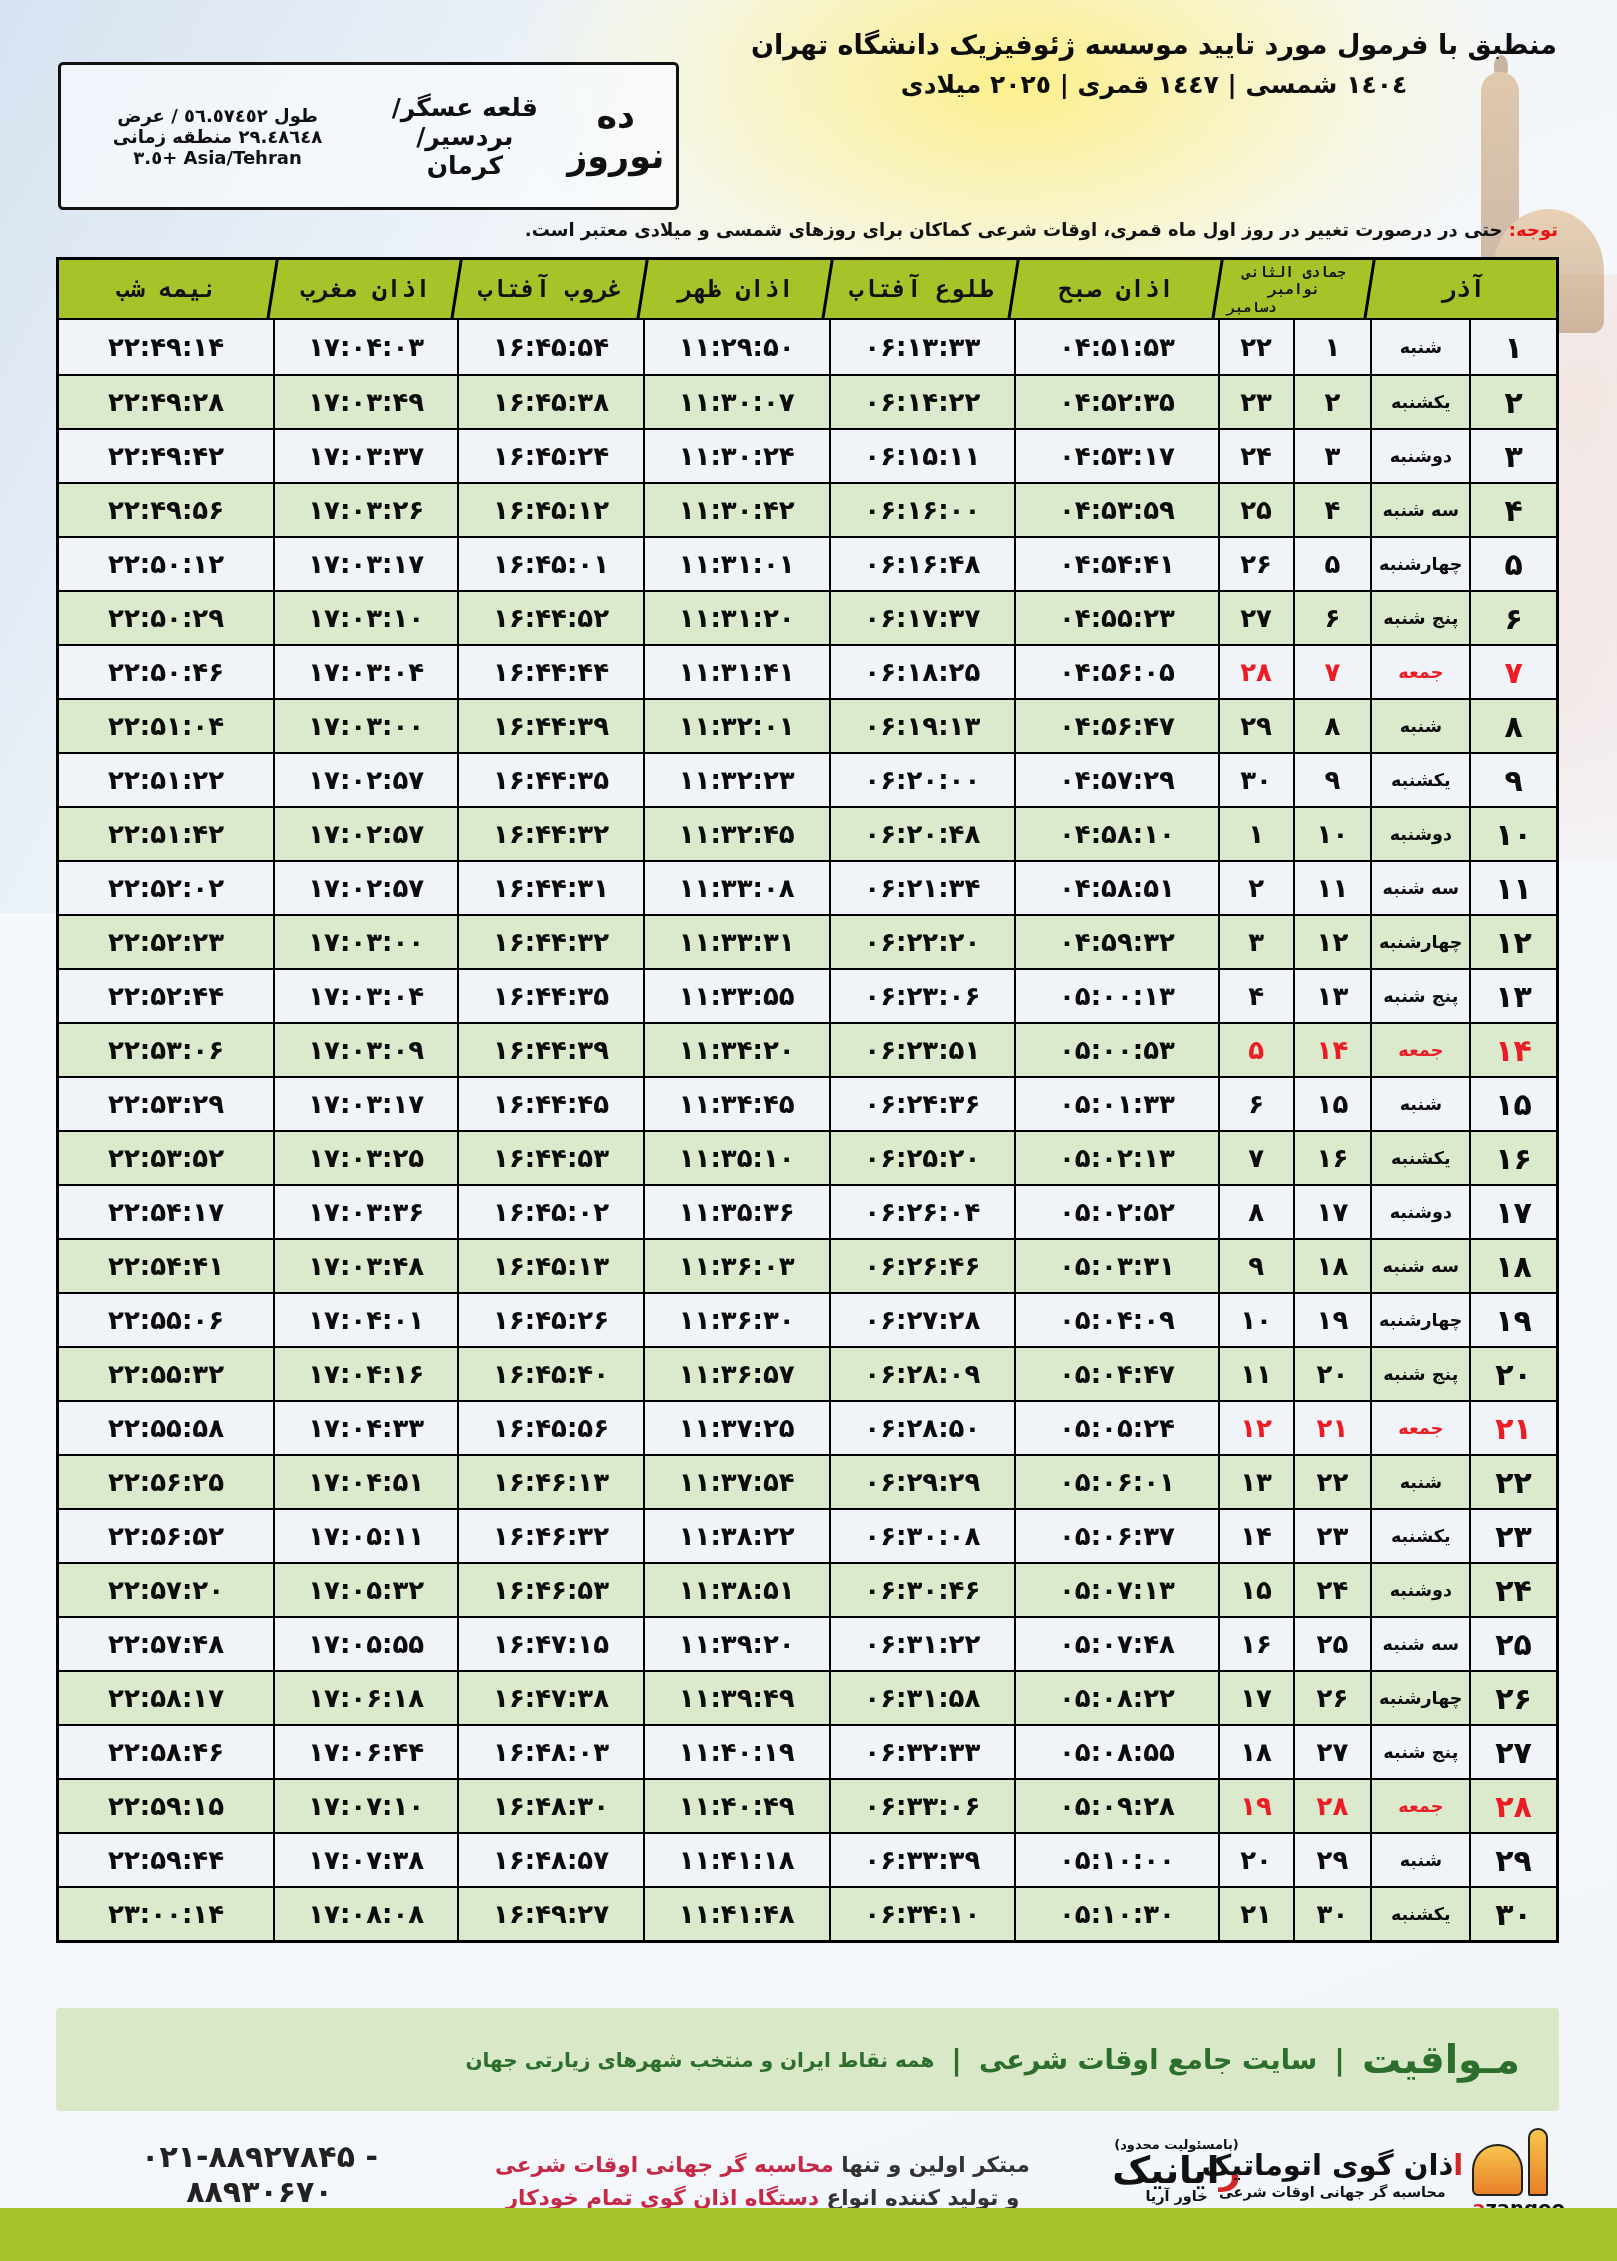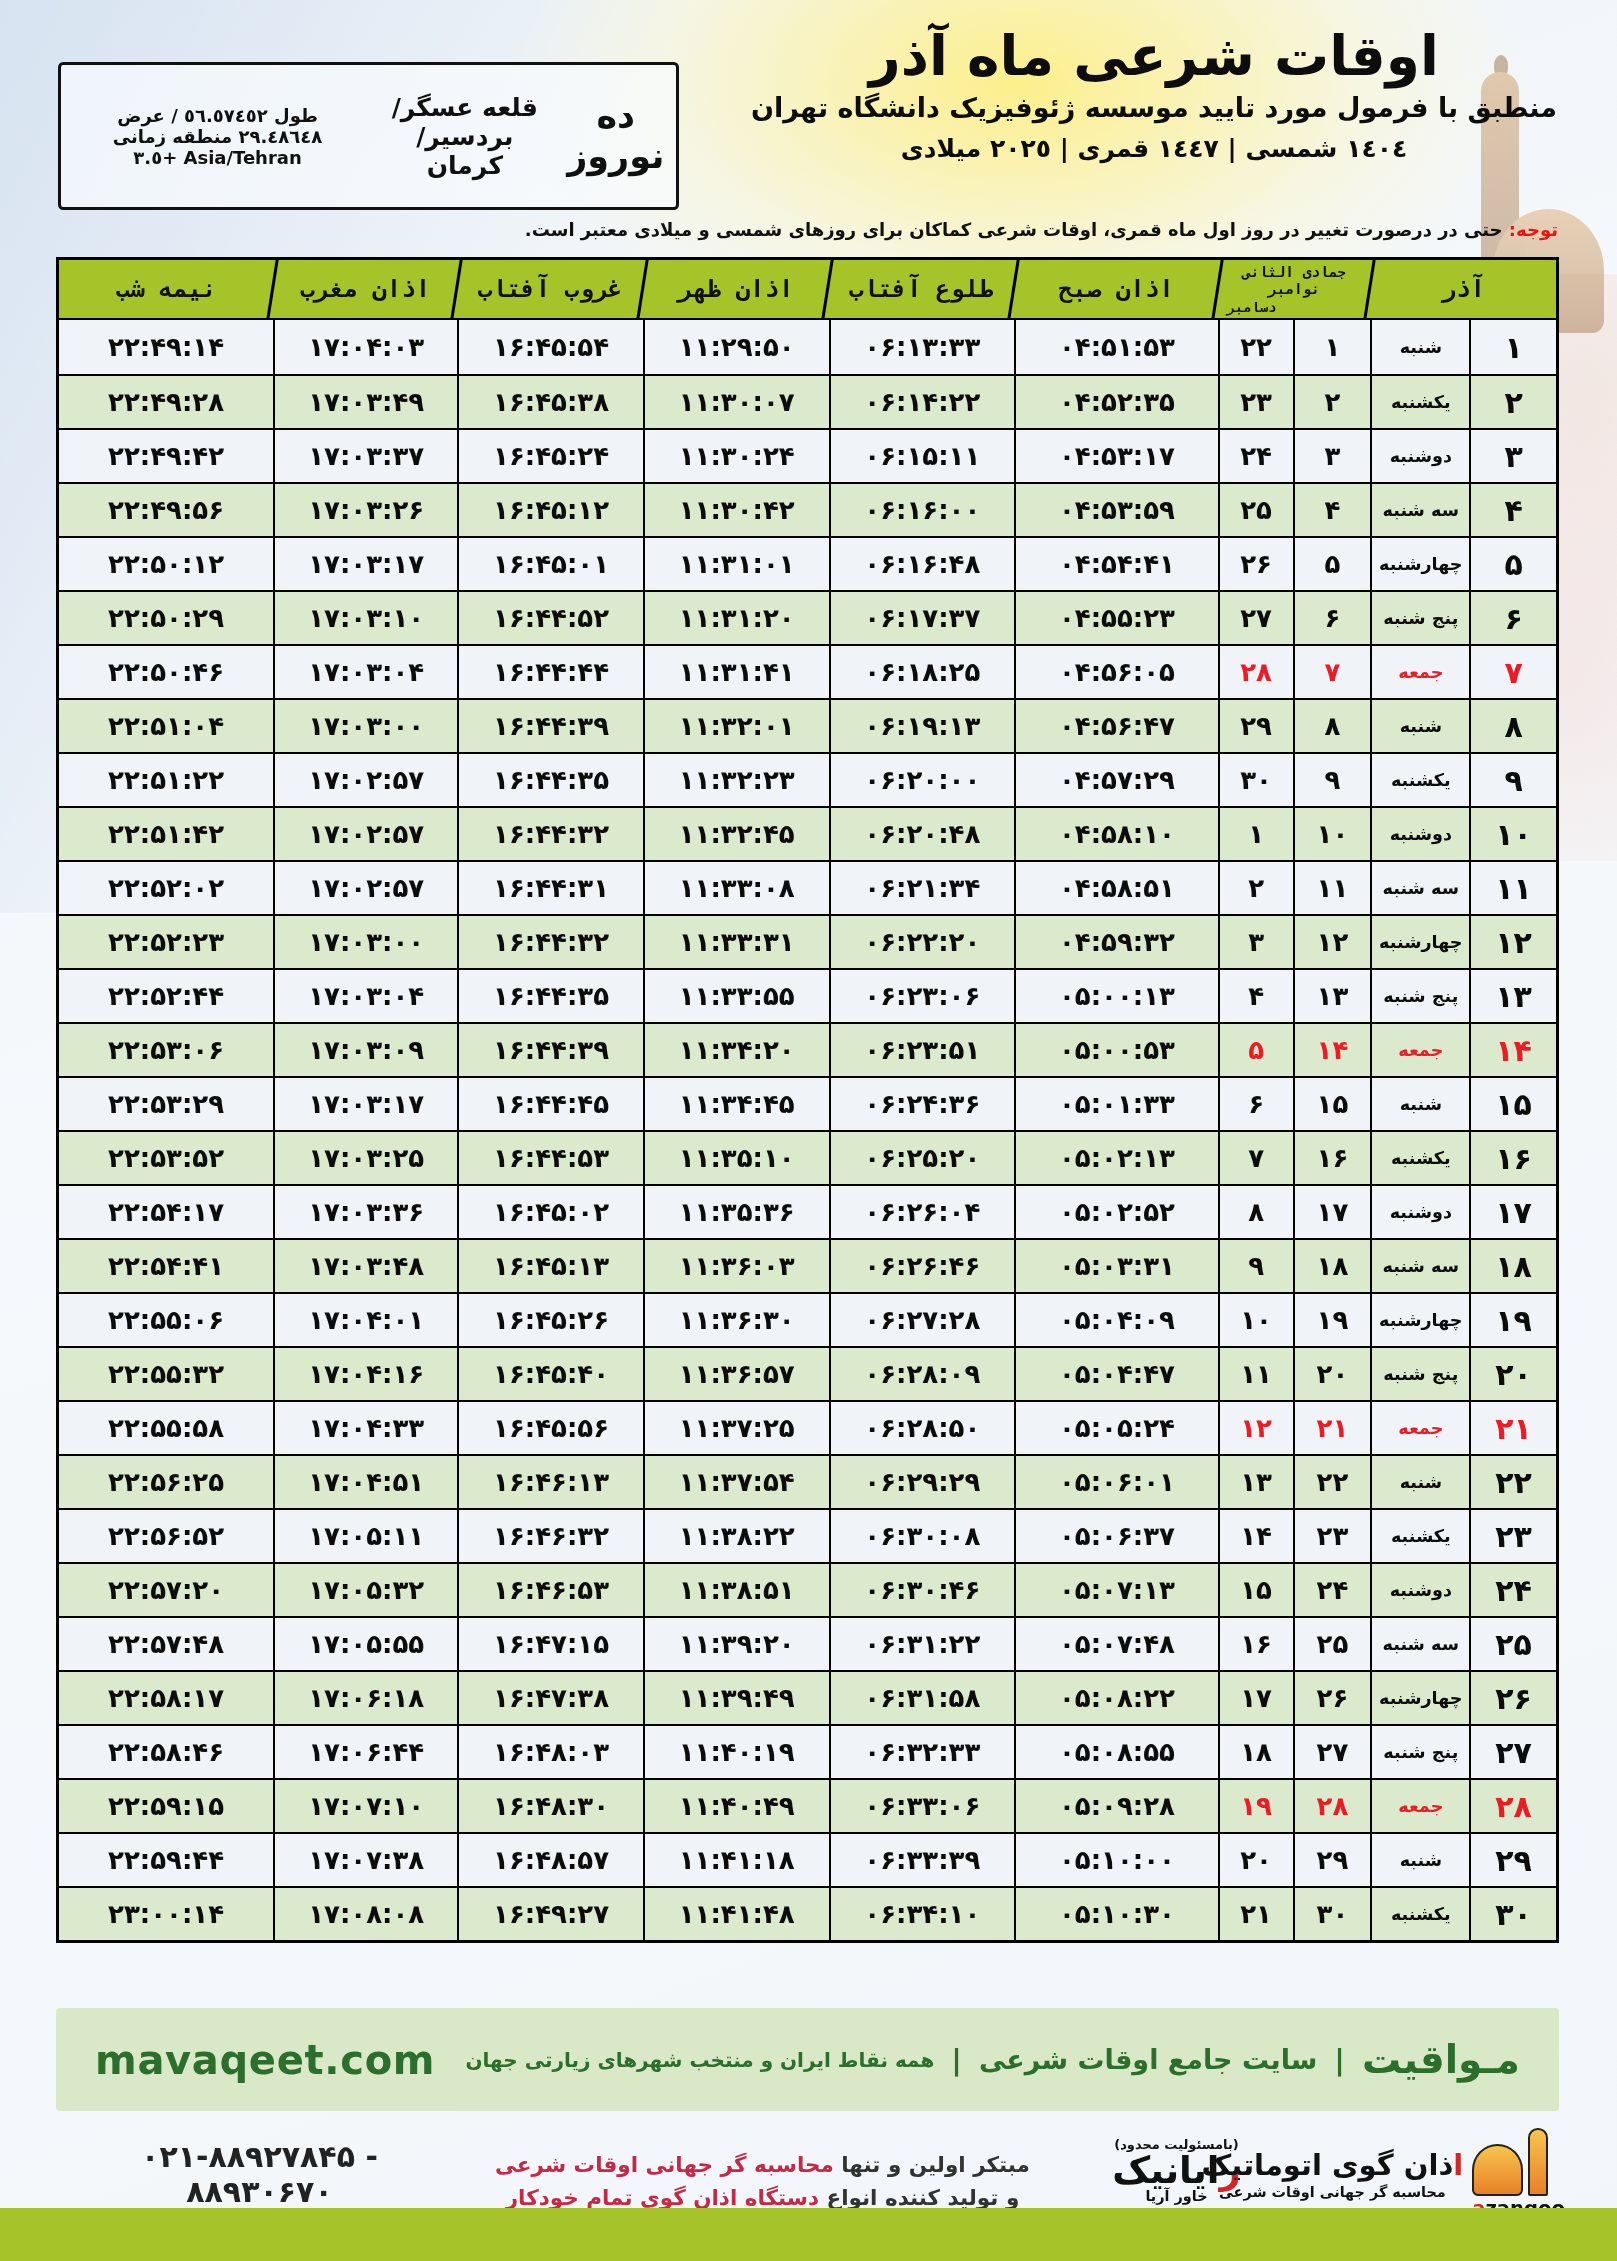"اوقات شرعی ماه آذر" div.mh-title { html: <div>اوقات شرعی ماه آذر</div> -> none }
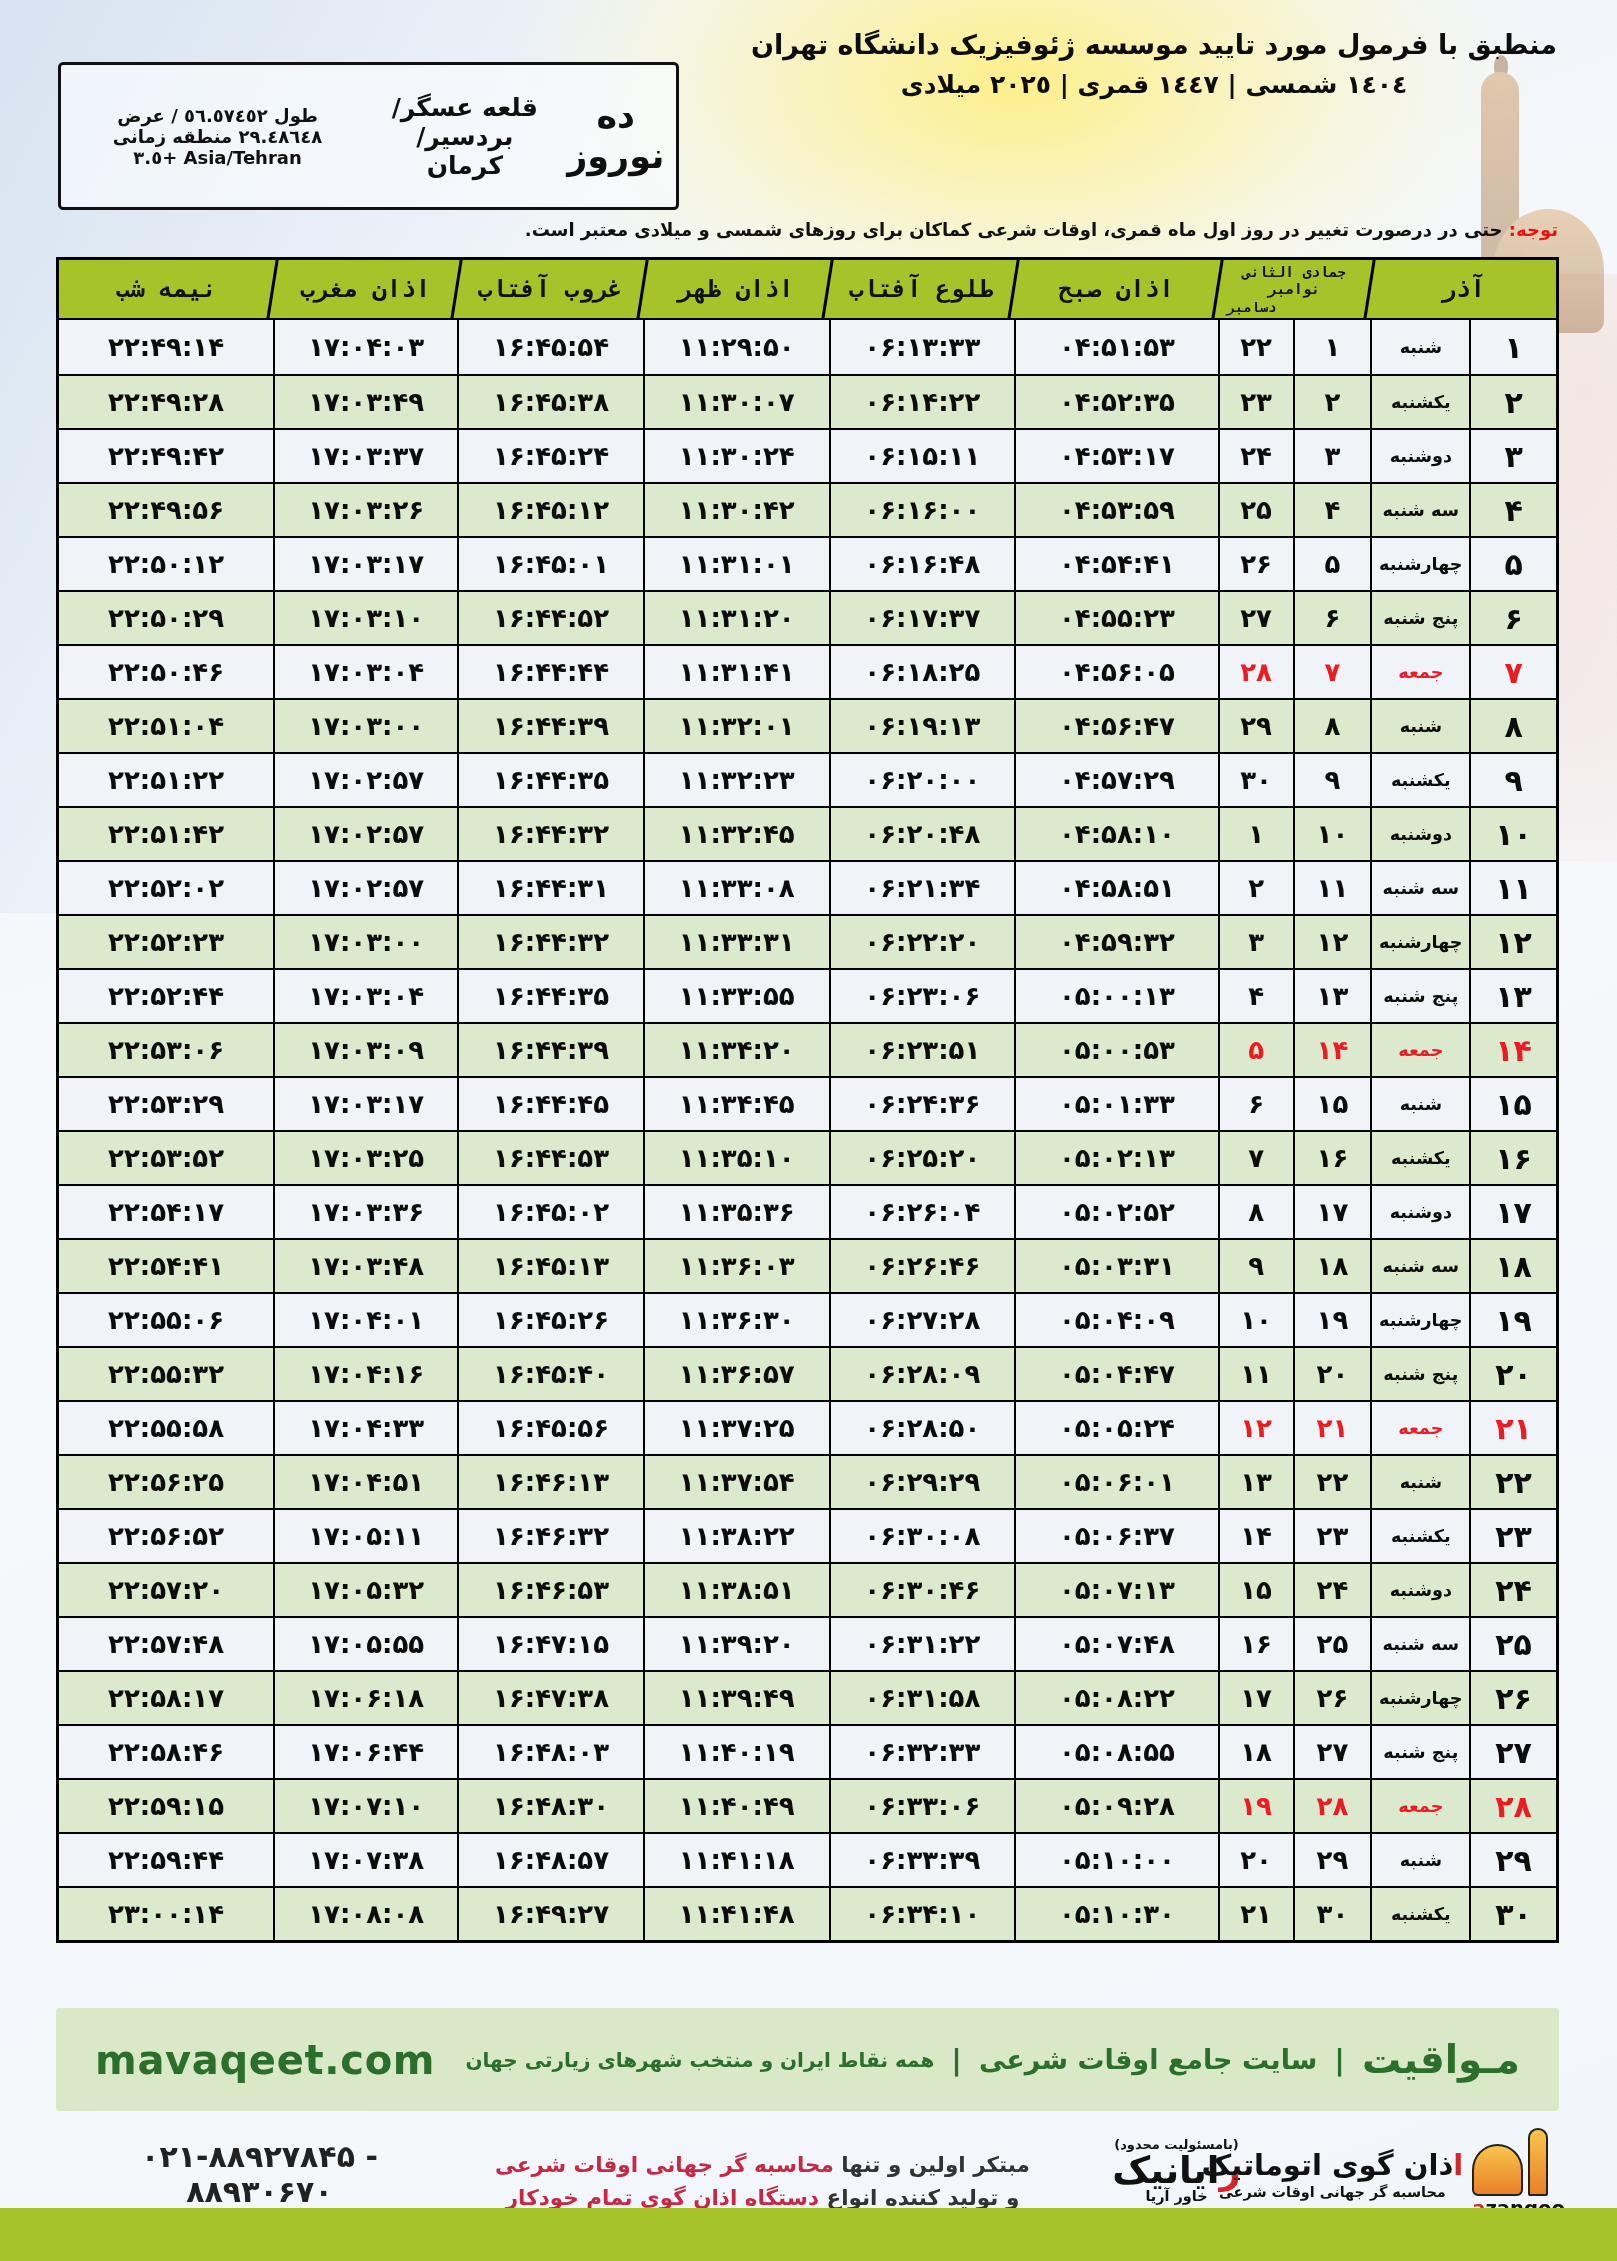"mavaqeet.com" div.gb-domain { html: <div>mavaqeet.com</div> -> none }
